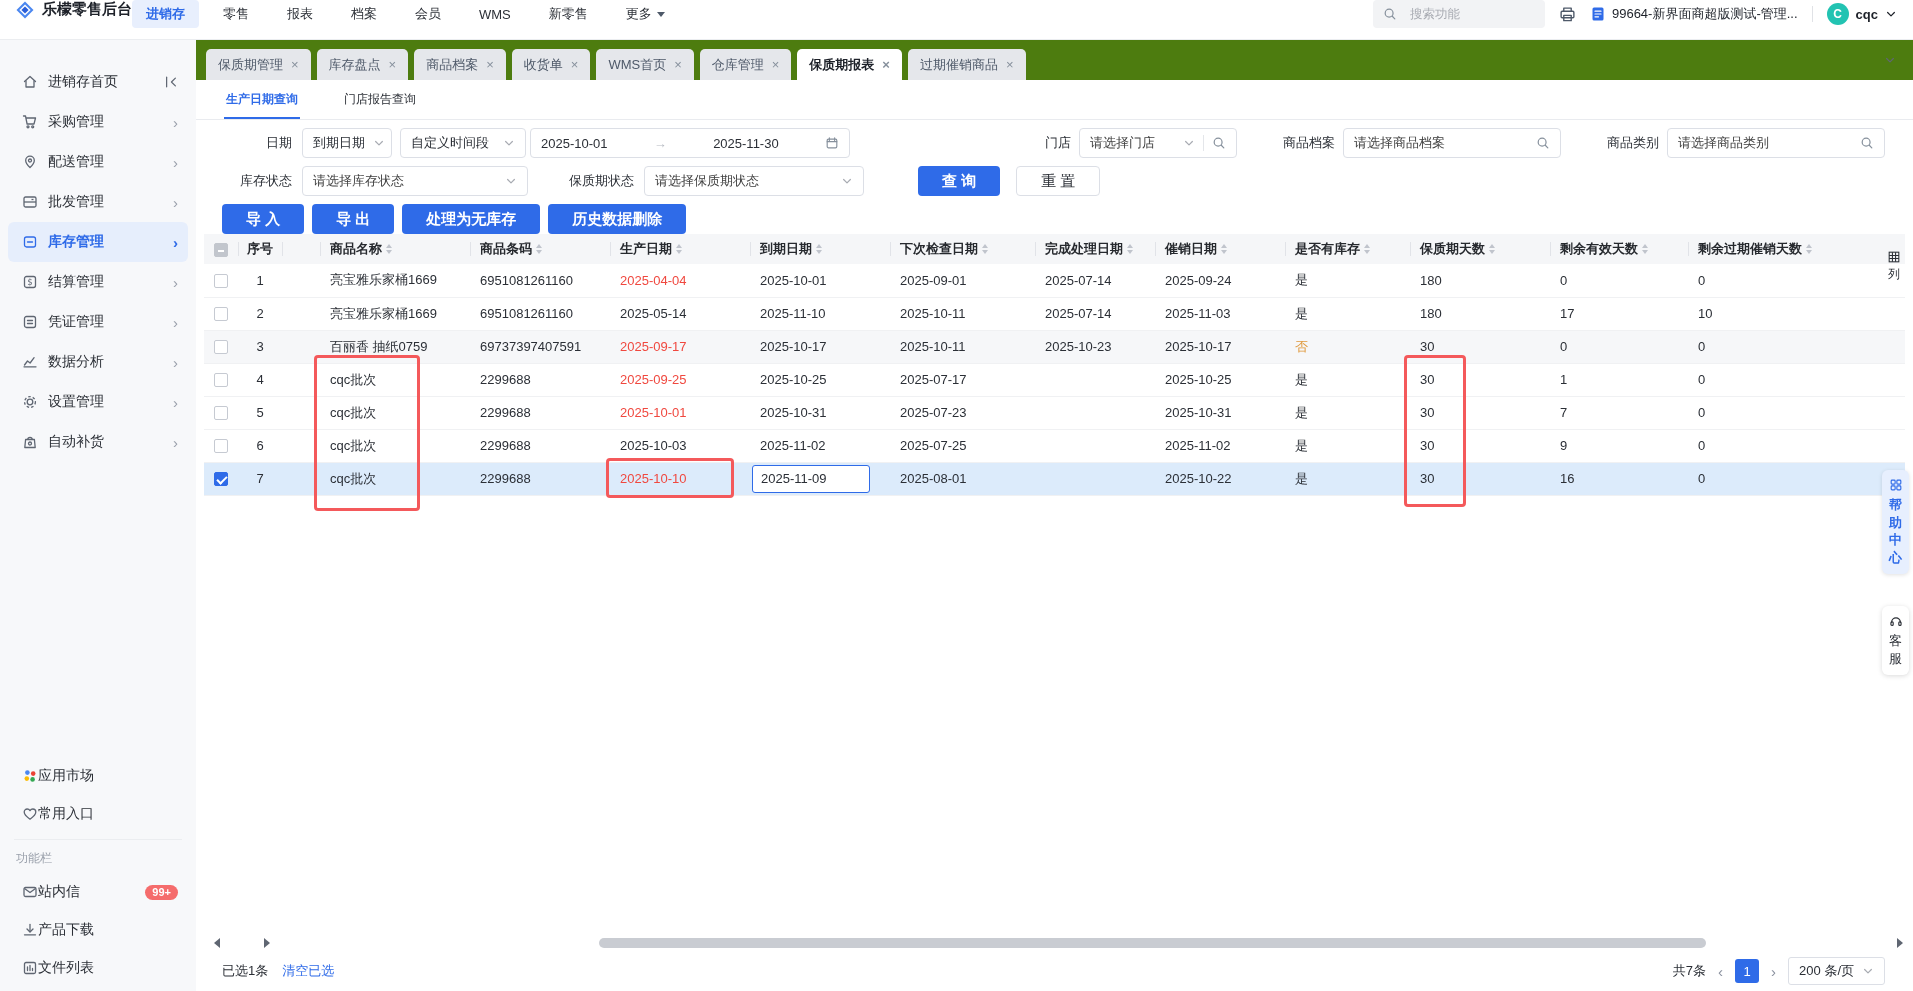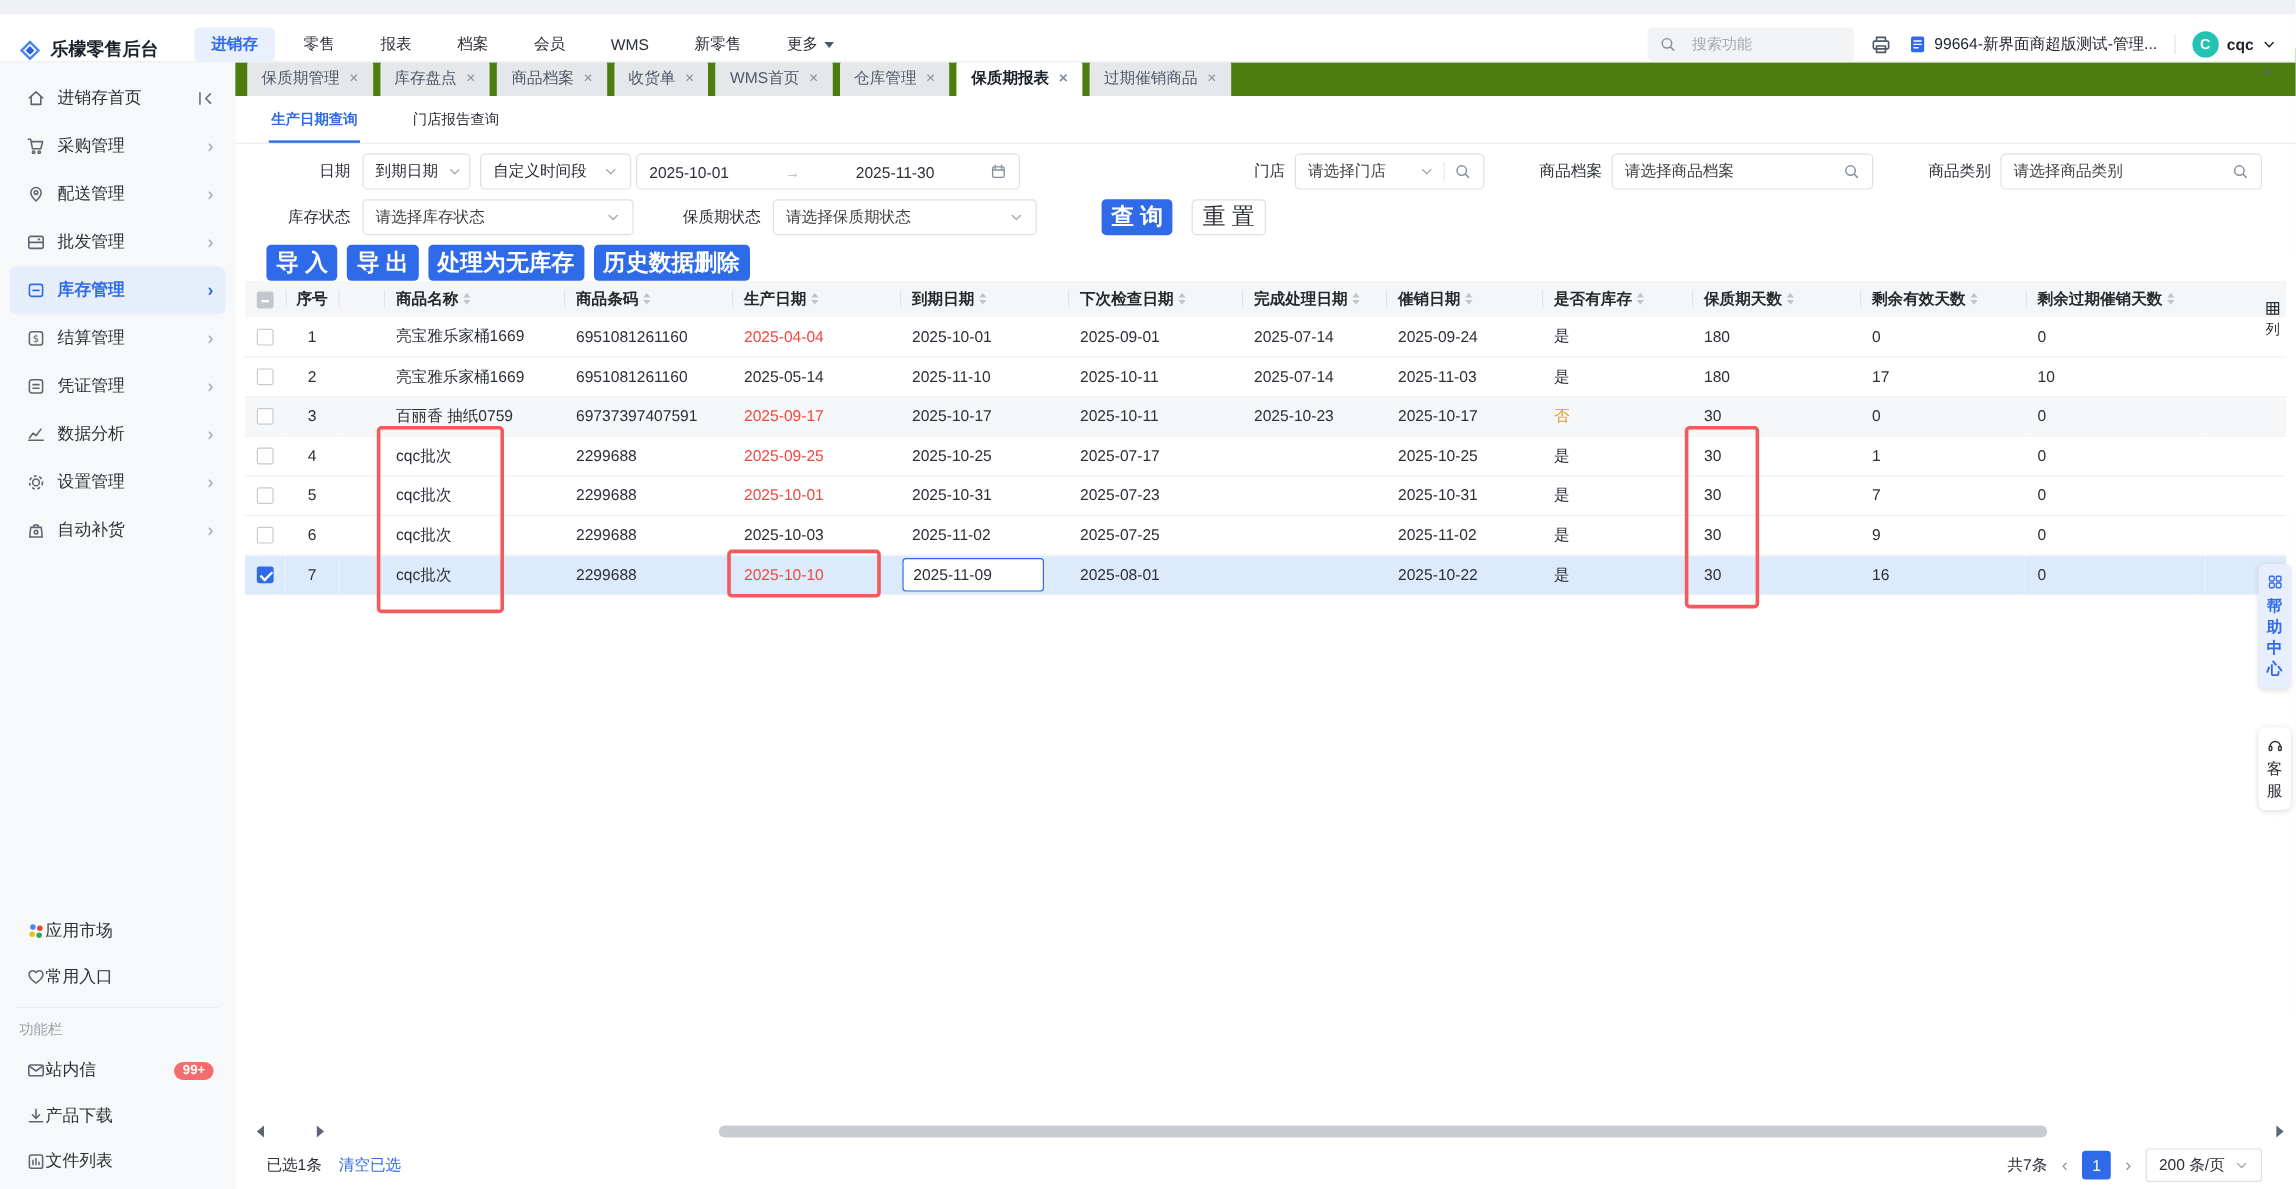"乐檬零售后台" .topbar { align-items: flex-end -> flex-start; top: 12px -> 0 }
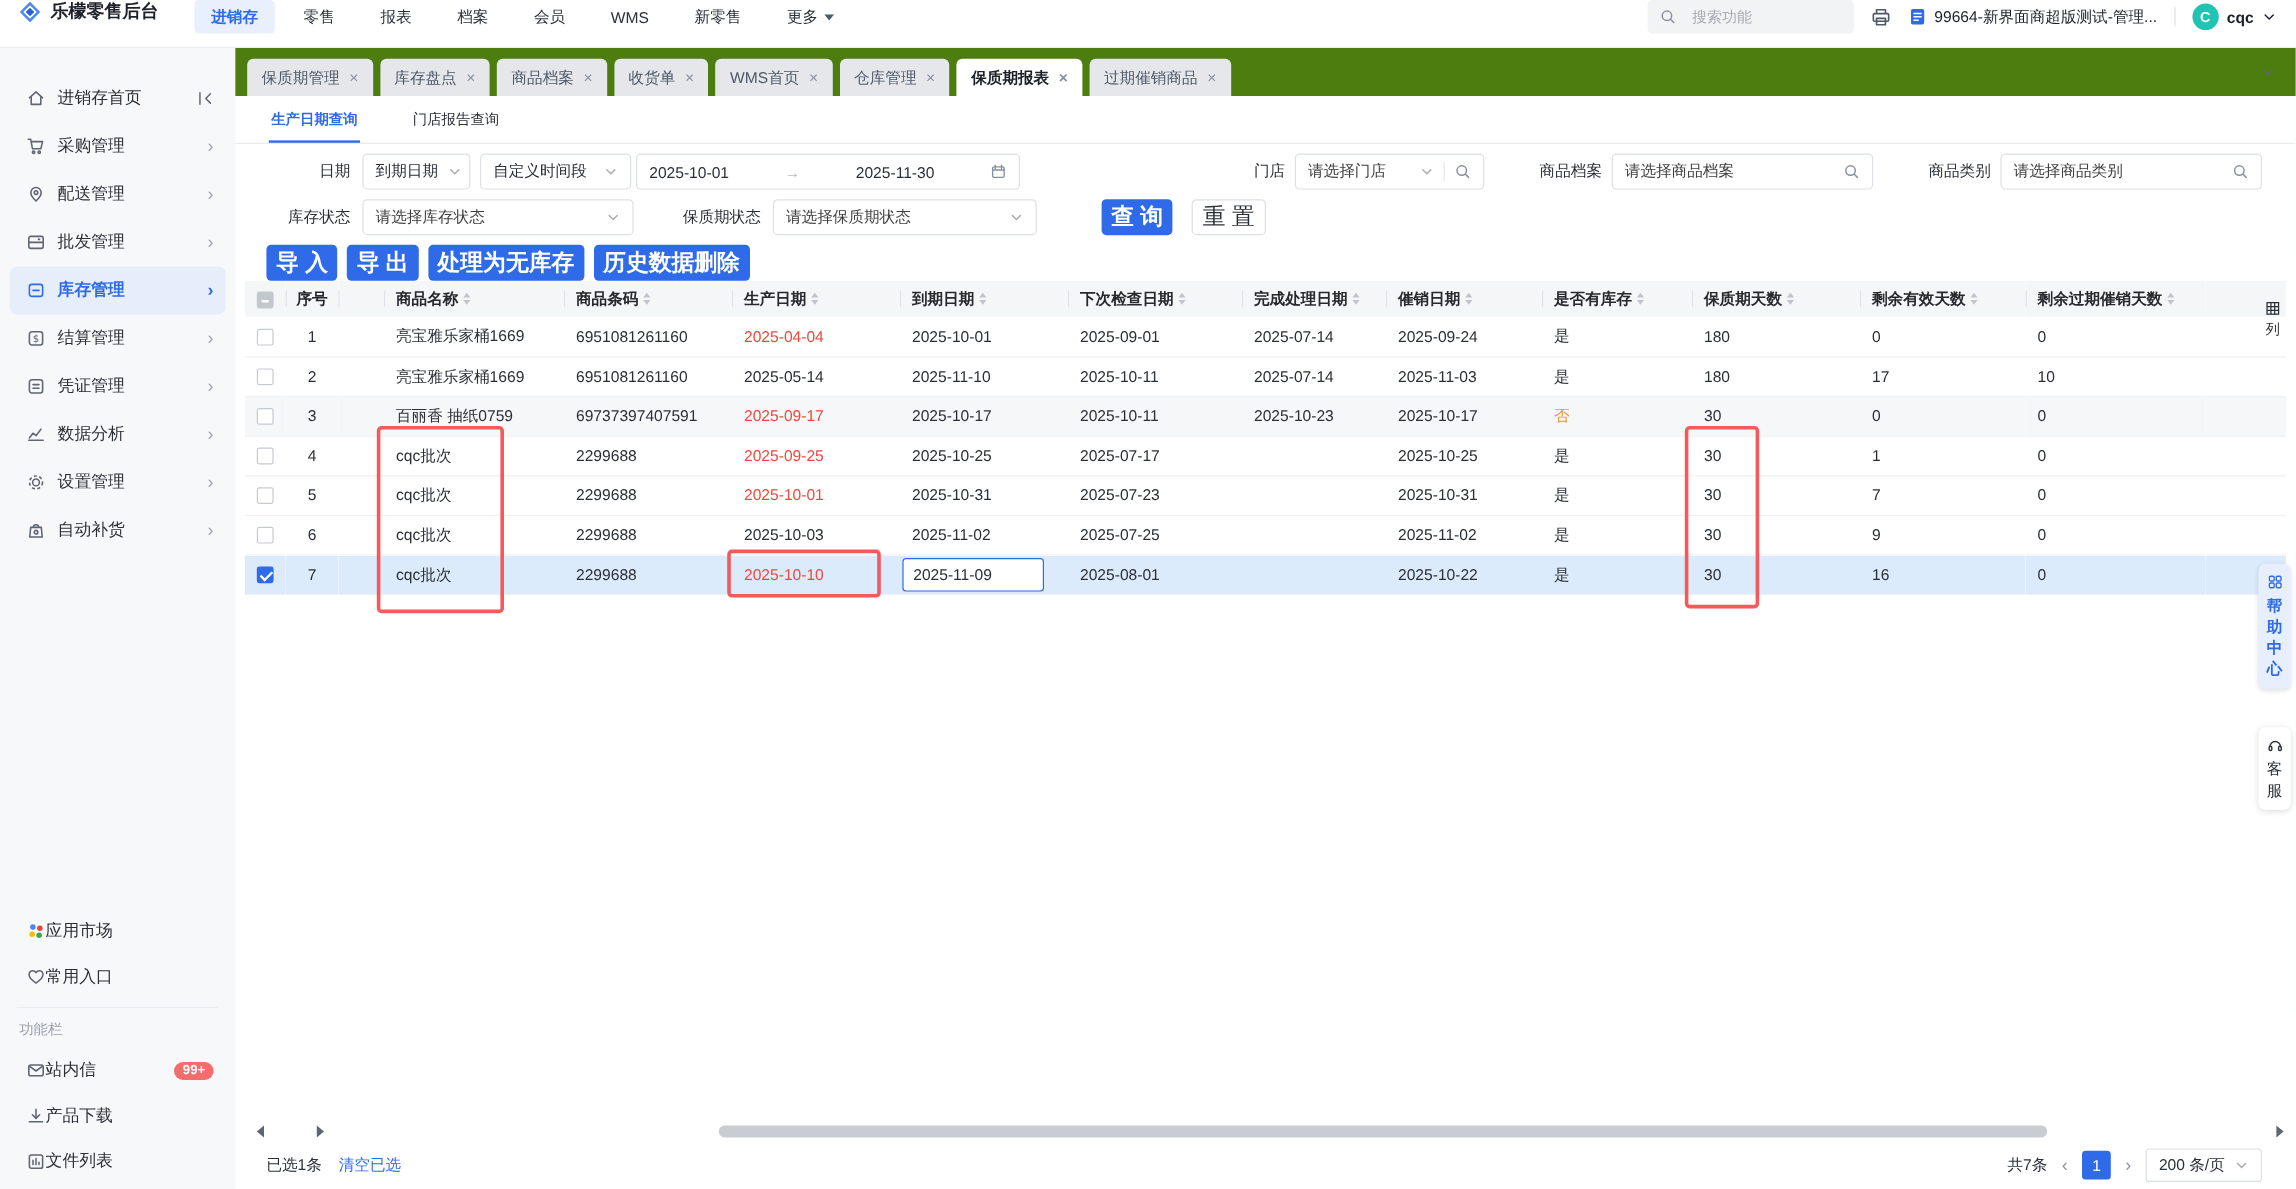"进销存" .top-nav { margin-left: 30px -> none }
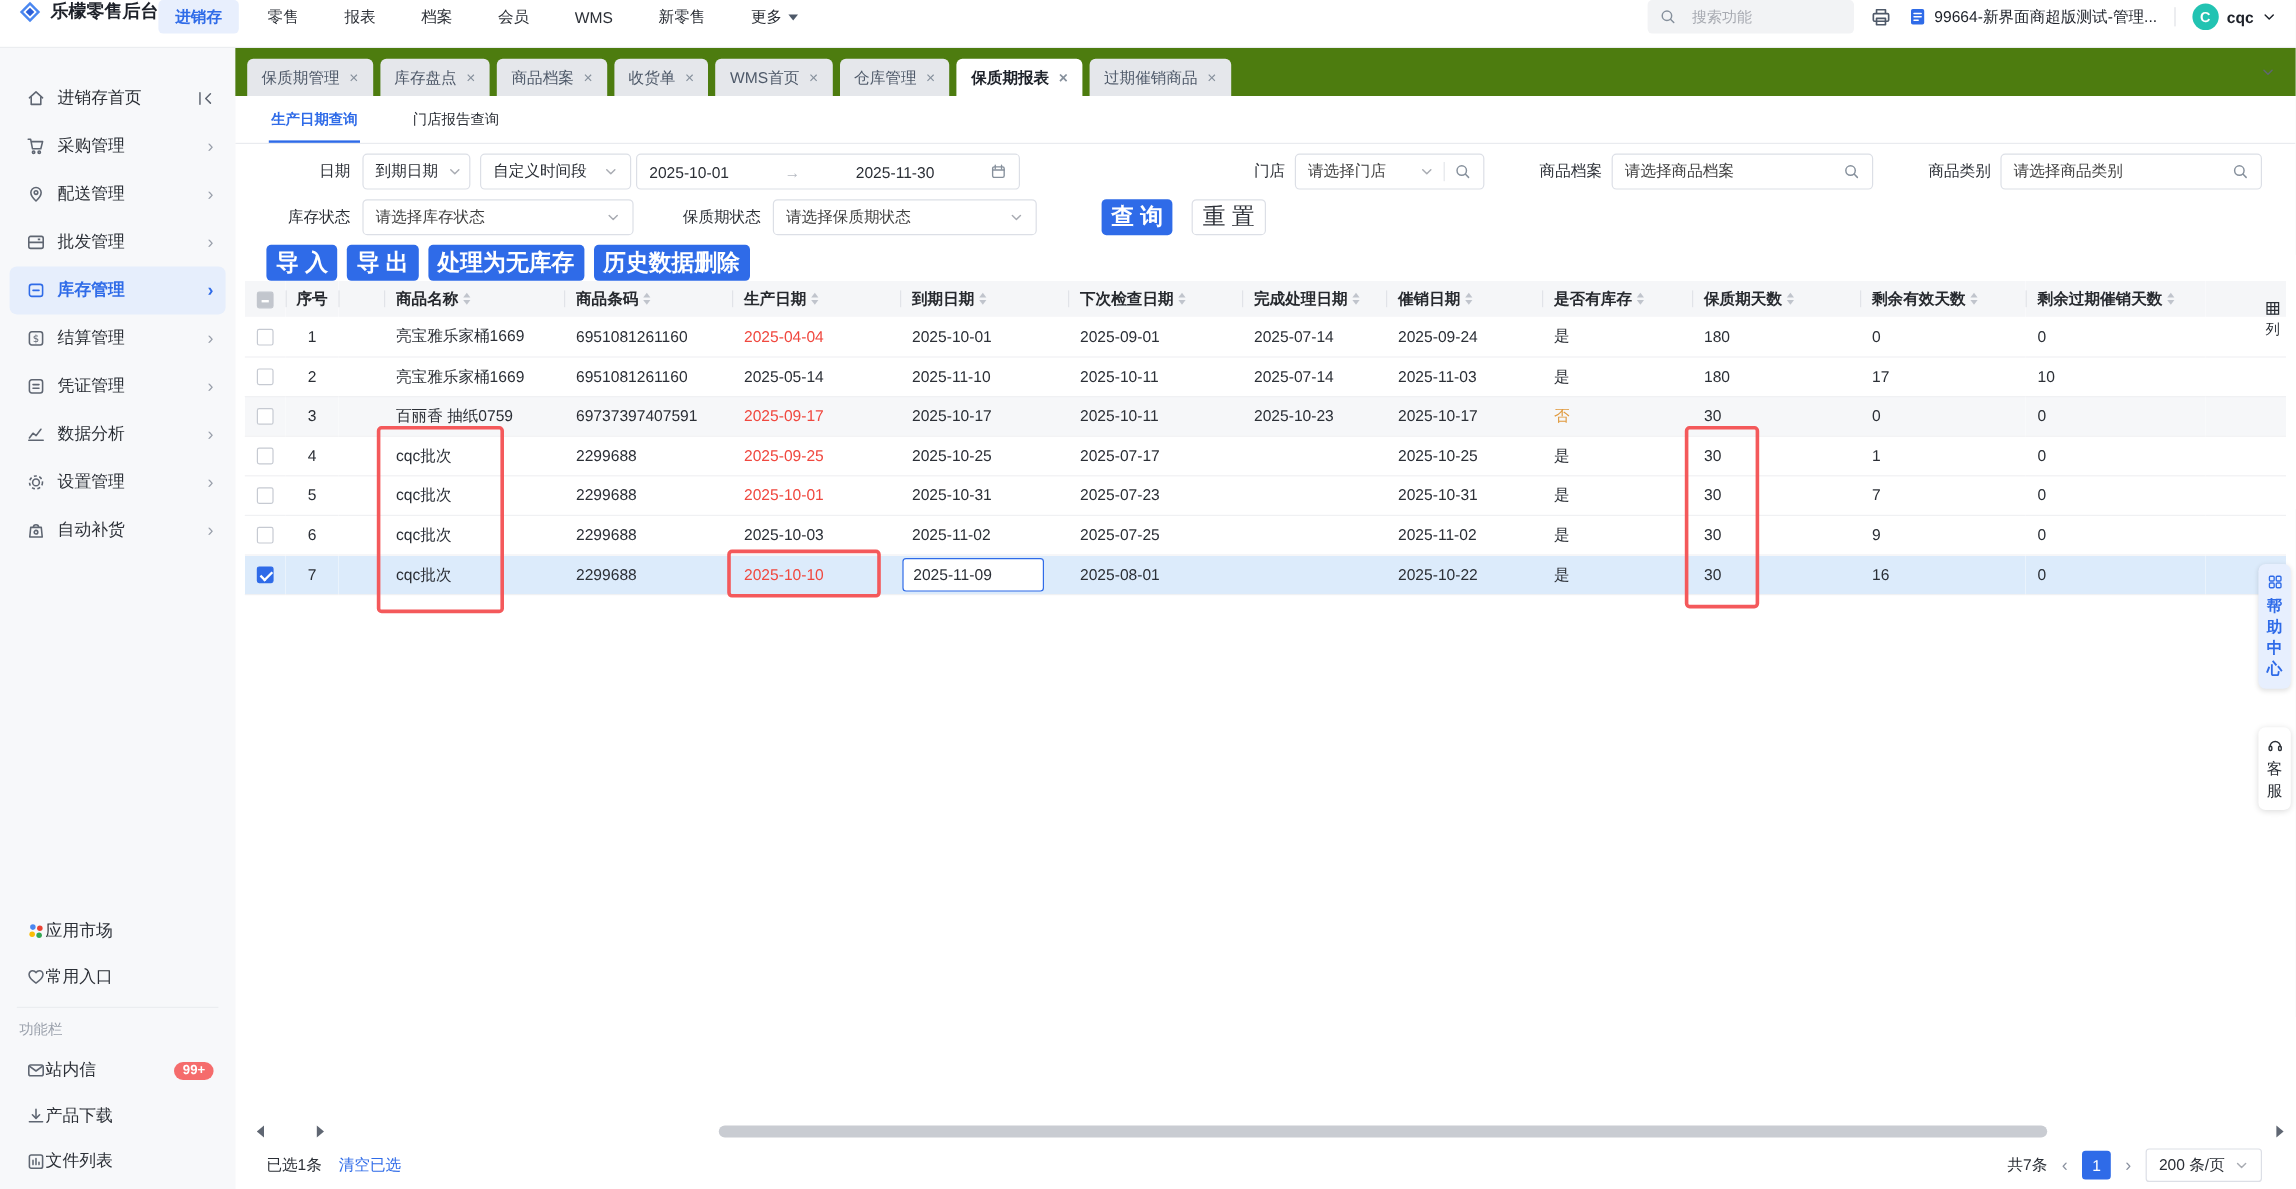"查 询" .btn { font-size: 19px -> 15px; padding: 0 8px -> 0 24px }
